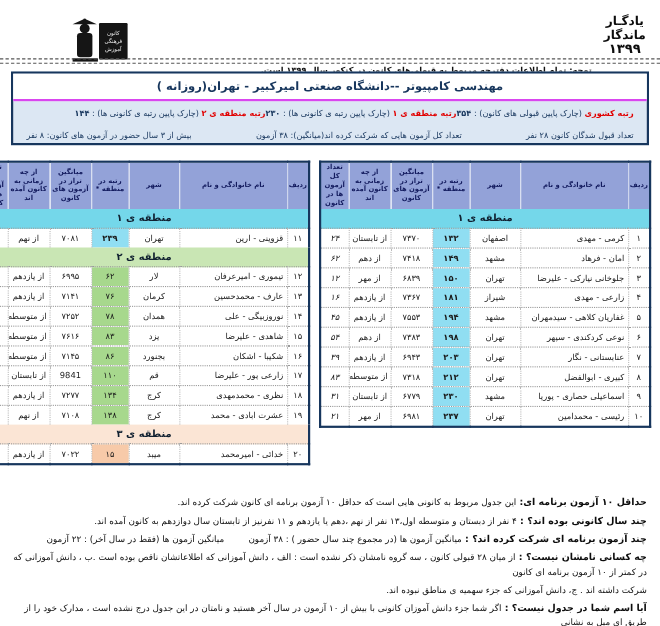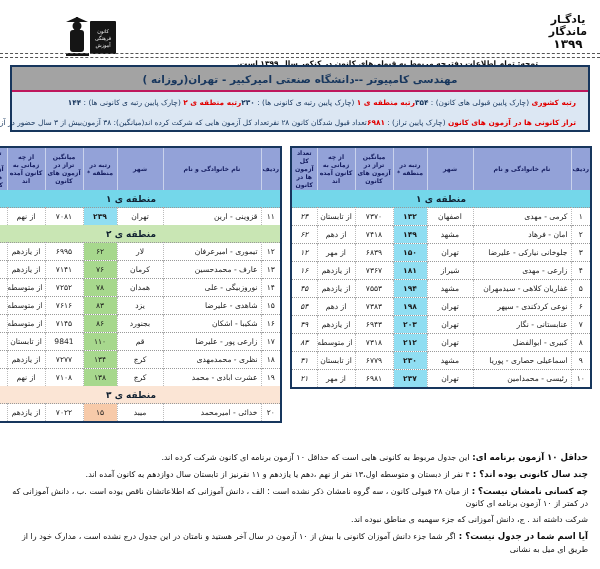"مهندسی کامپیوتر --دانشگاه صنعتی امیرکبیر" .tbox-title { background: #a3a3a3 -> #ffffff; border-bottom: 2px solid #be185d -> 2px solid #d946ef }
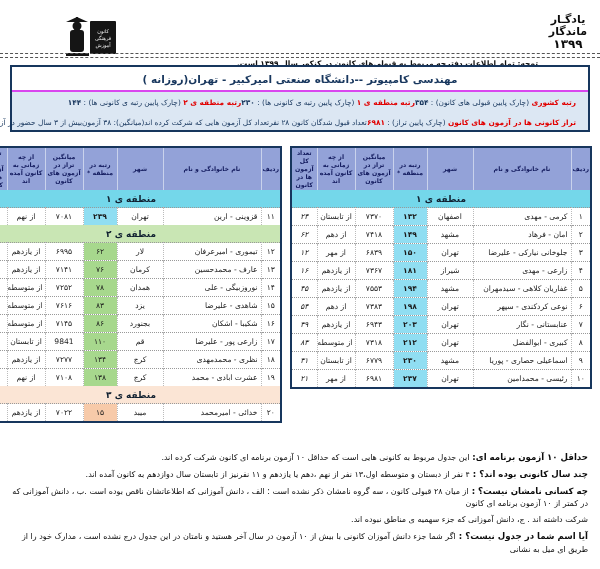"تراز کانونی ها در آزمون" span.stat { html: <span> <span>تراز کانونی ها در آزمون های کانون</span> <span>(چارک پایین تراز) :</span> <span>۶۹۸۱</span> </span> -> none }
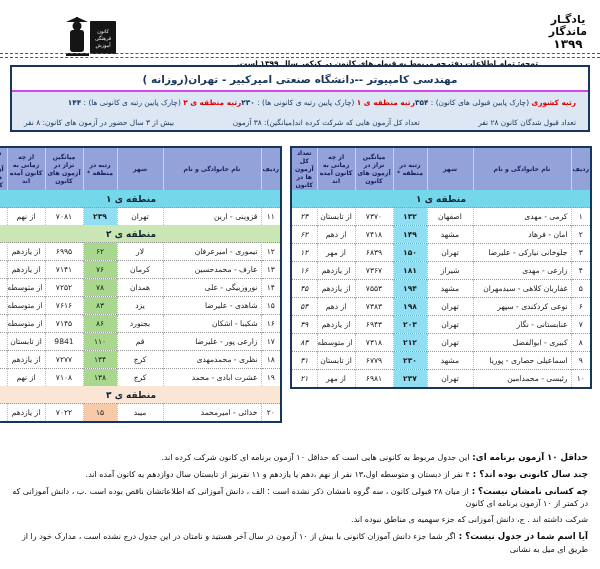"چند آزمون برنامه ای شرکت" div.fline { html: none -> <div><span>چند آزمون برنامه ای شرکت کرده اند؟ : </span>میانگین آزمون ها (در مجموع چند سال حضور ) : ۳۸ آزمون<span></span>میانگین آزمون ها (فقط در سال آخر) : ۲۲ آزمون</div> }
